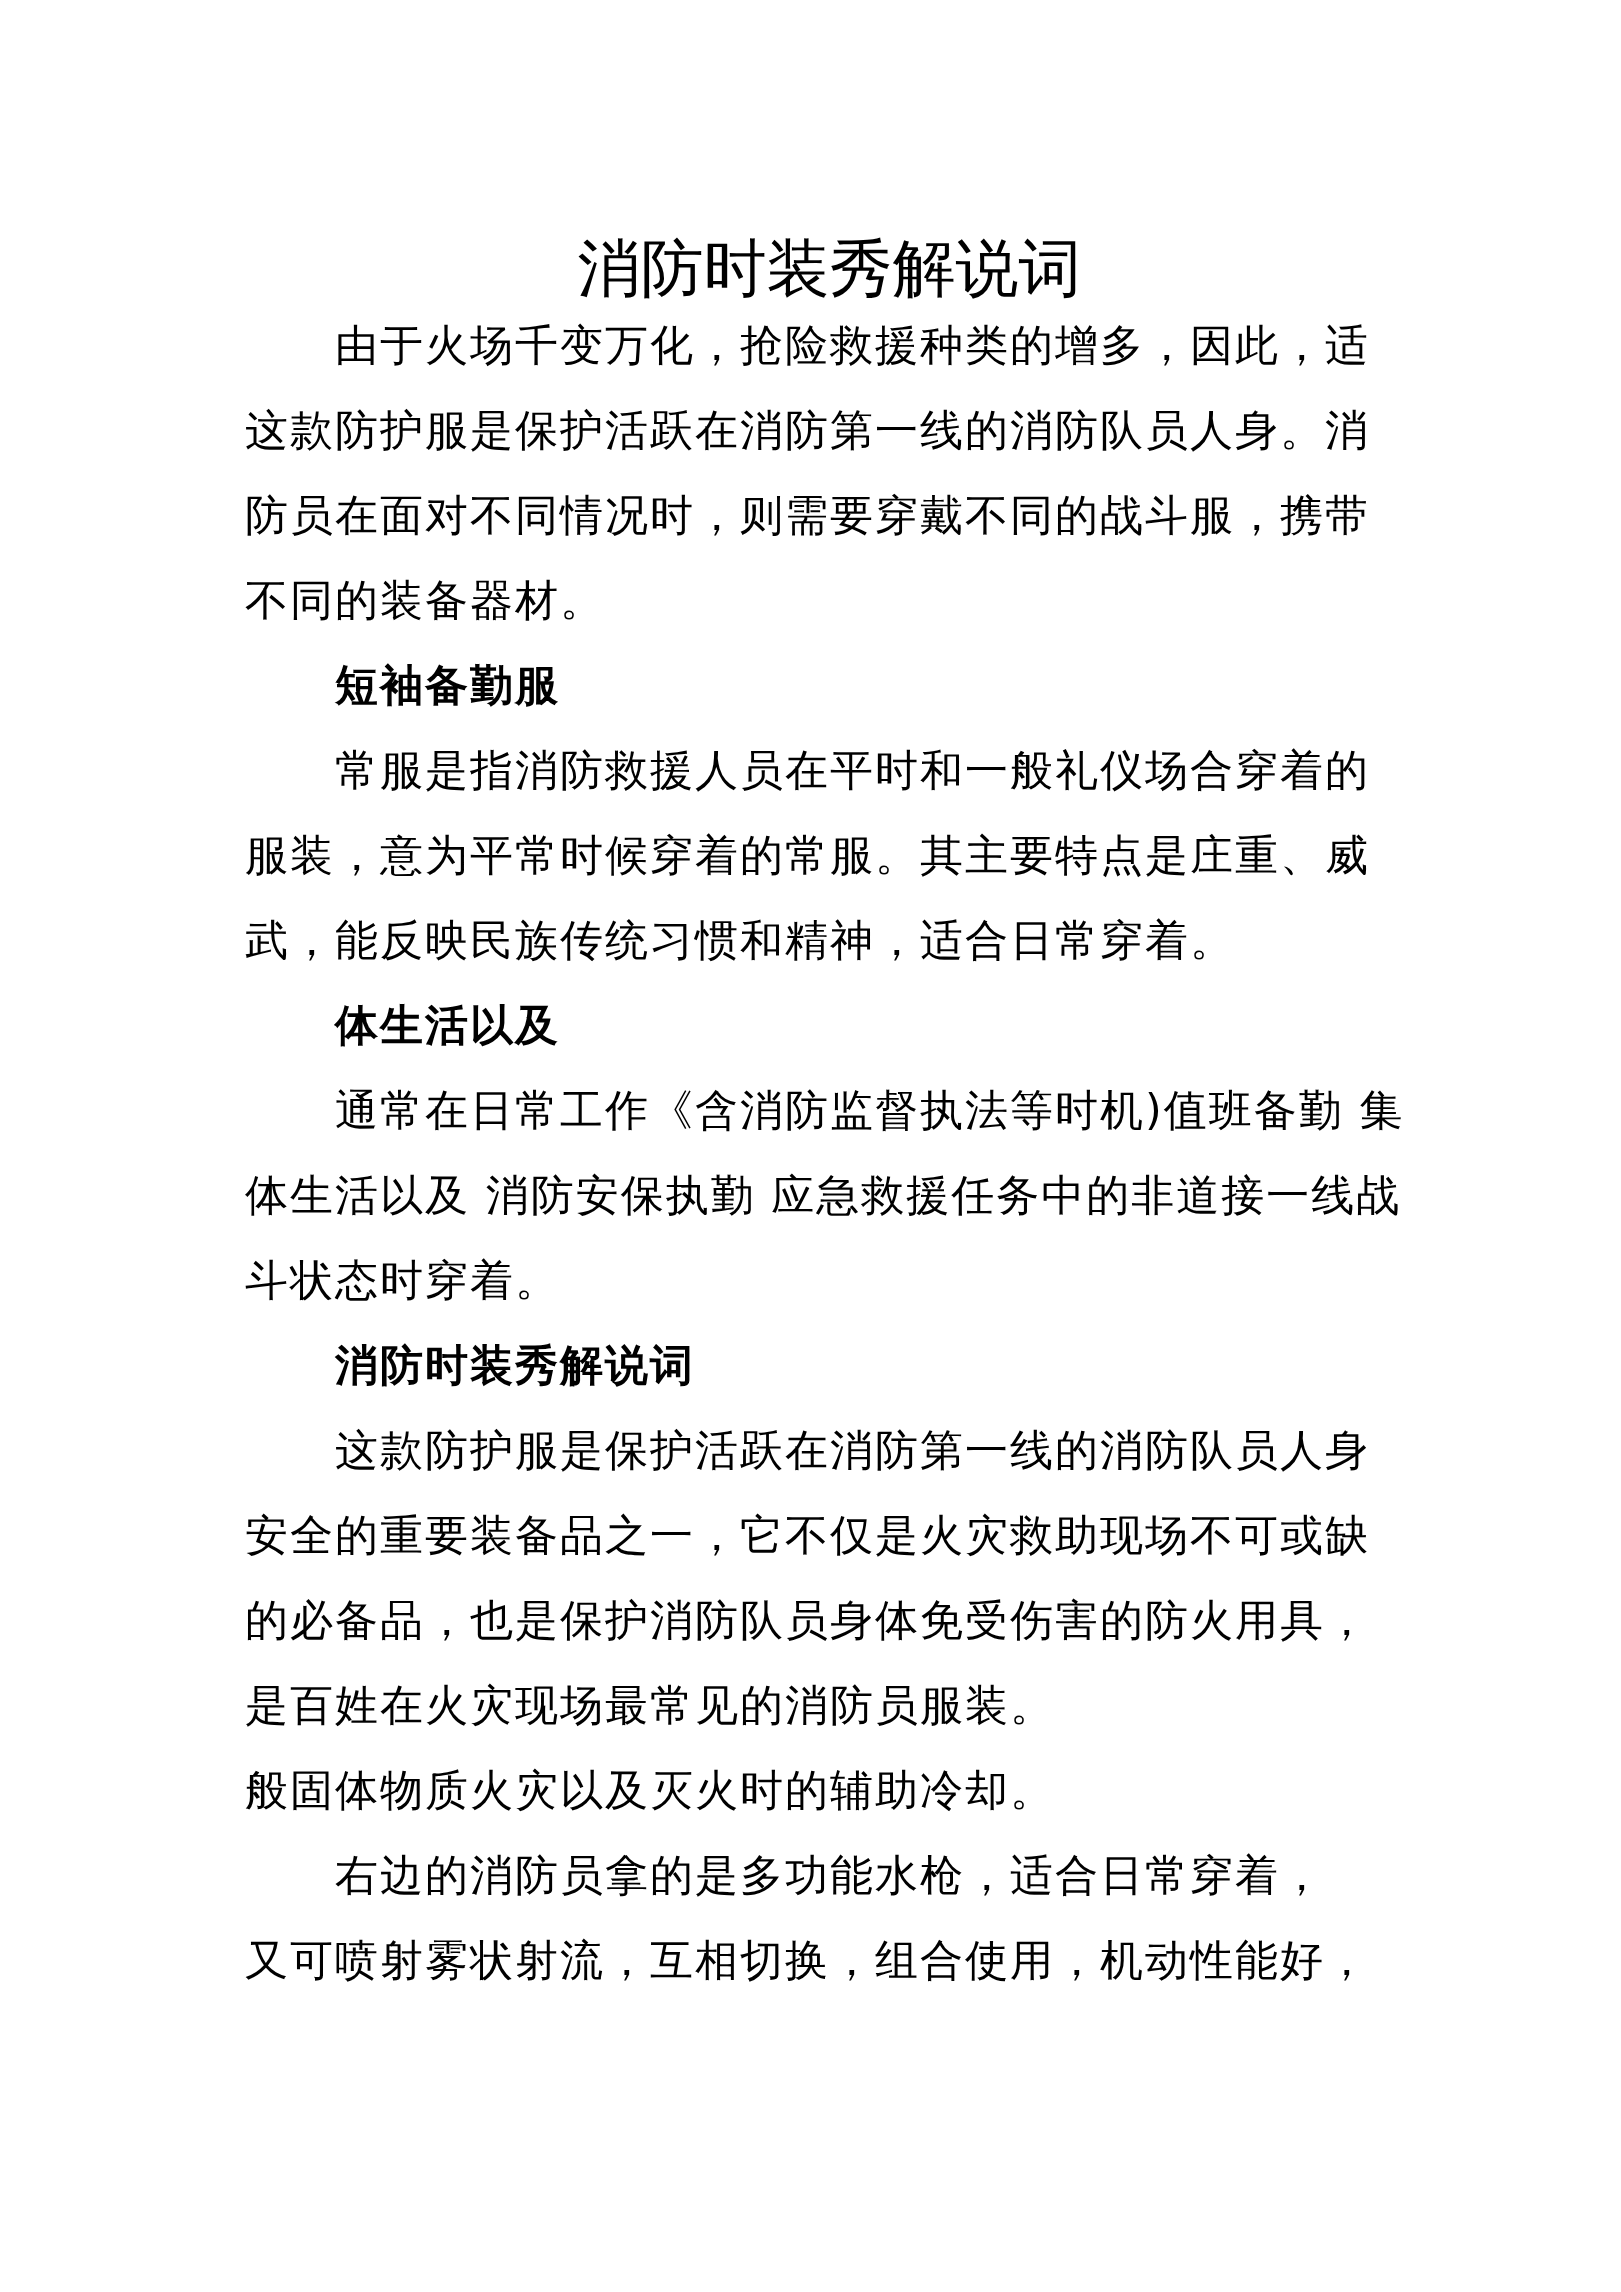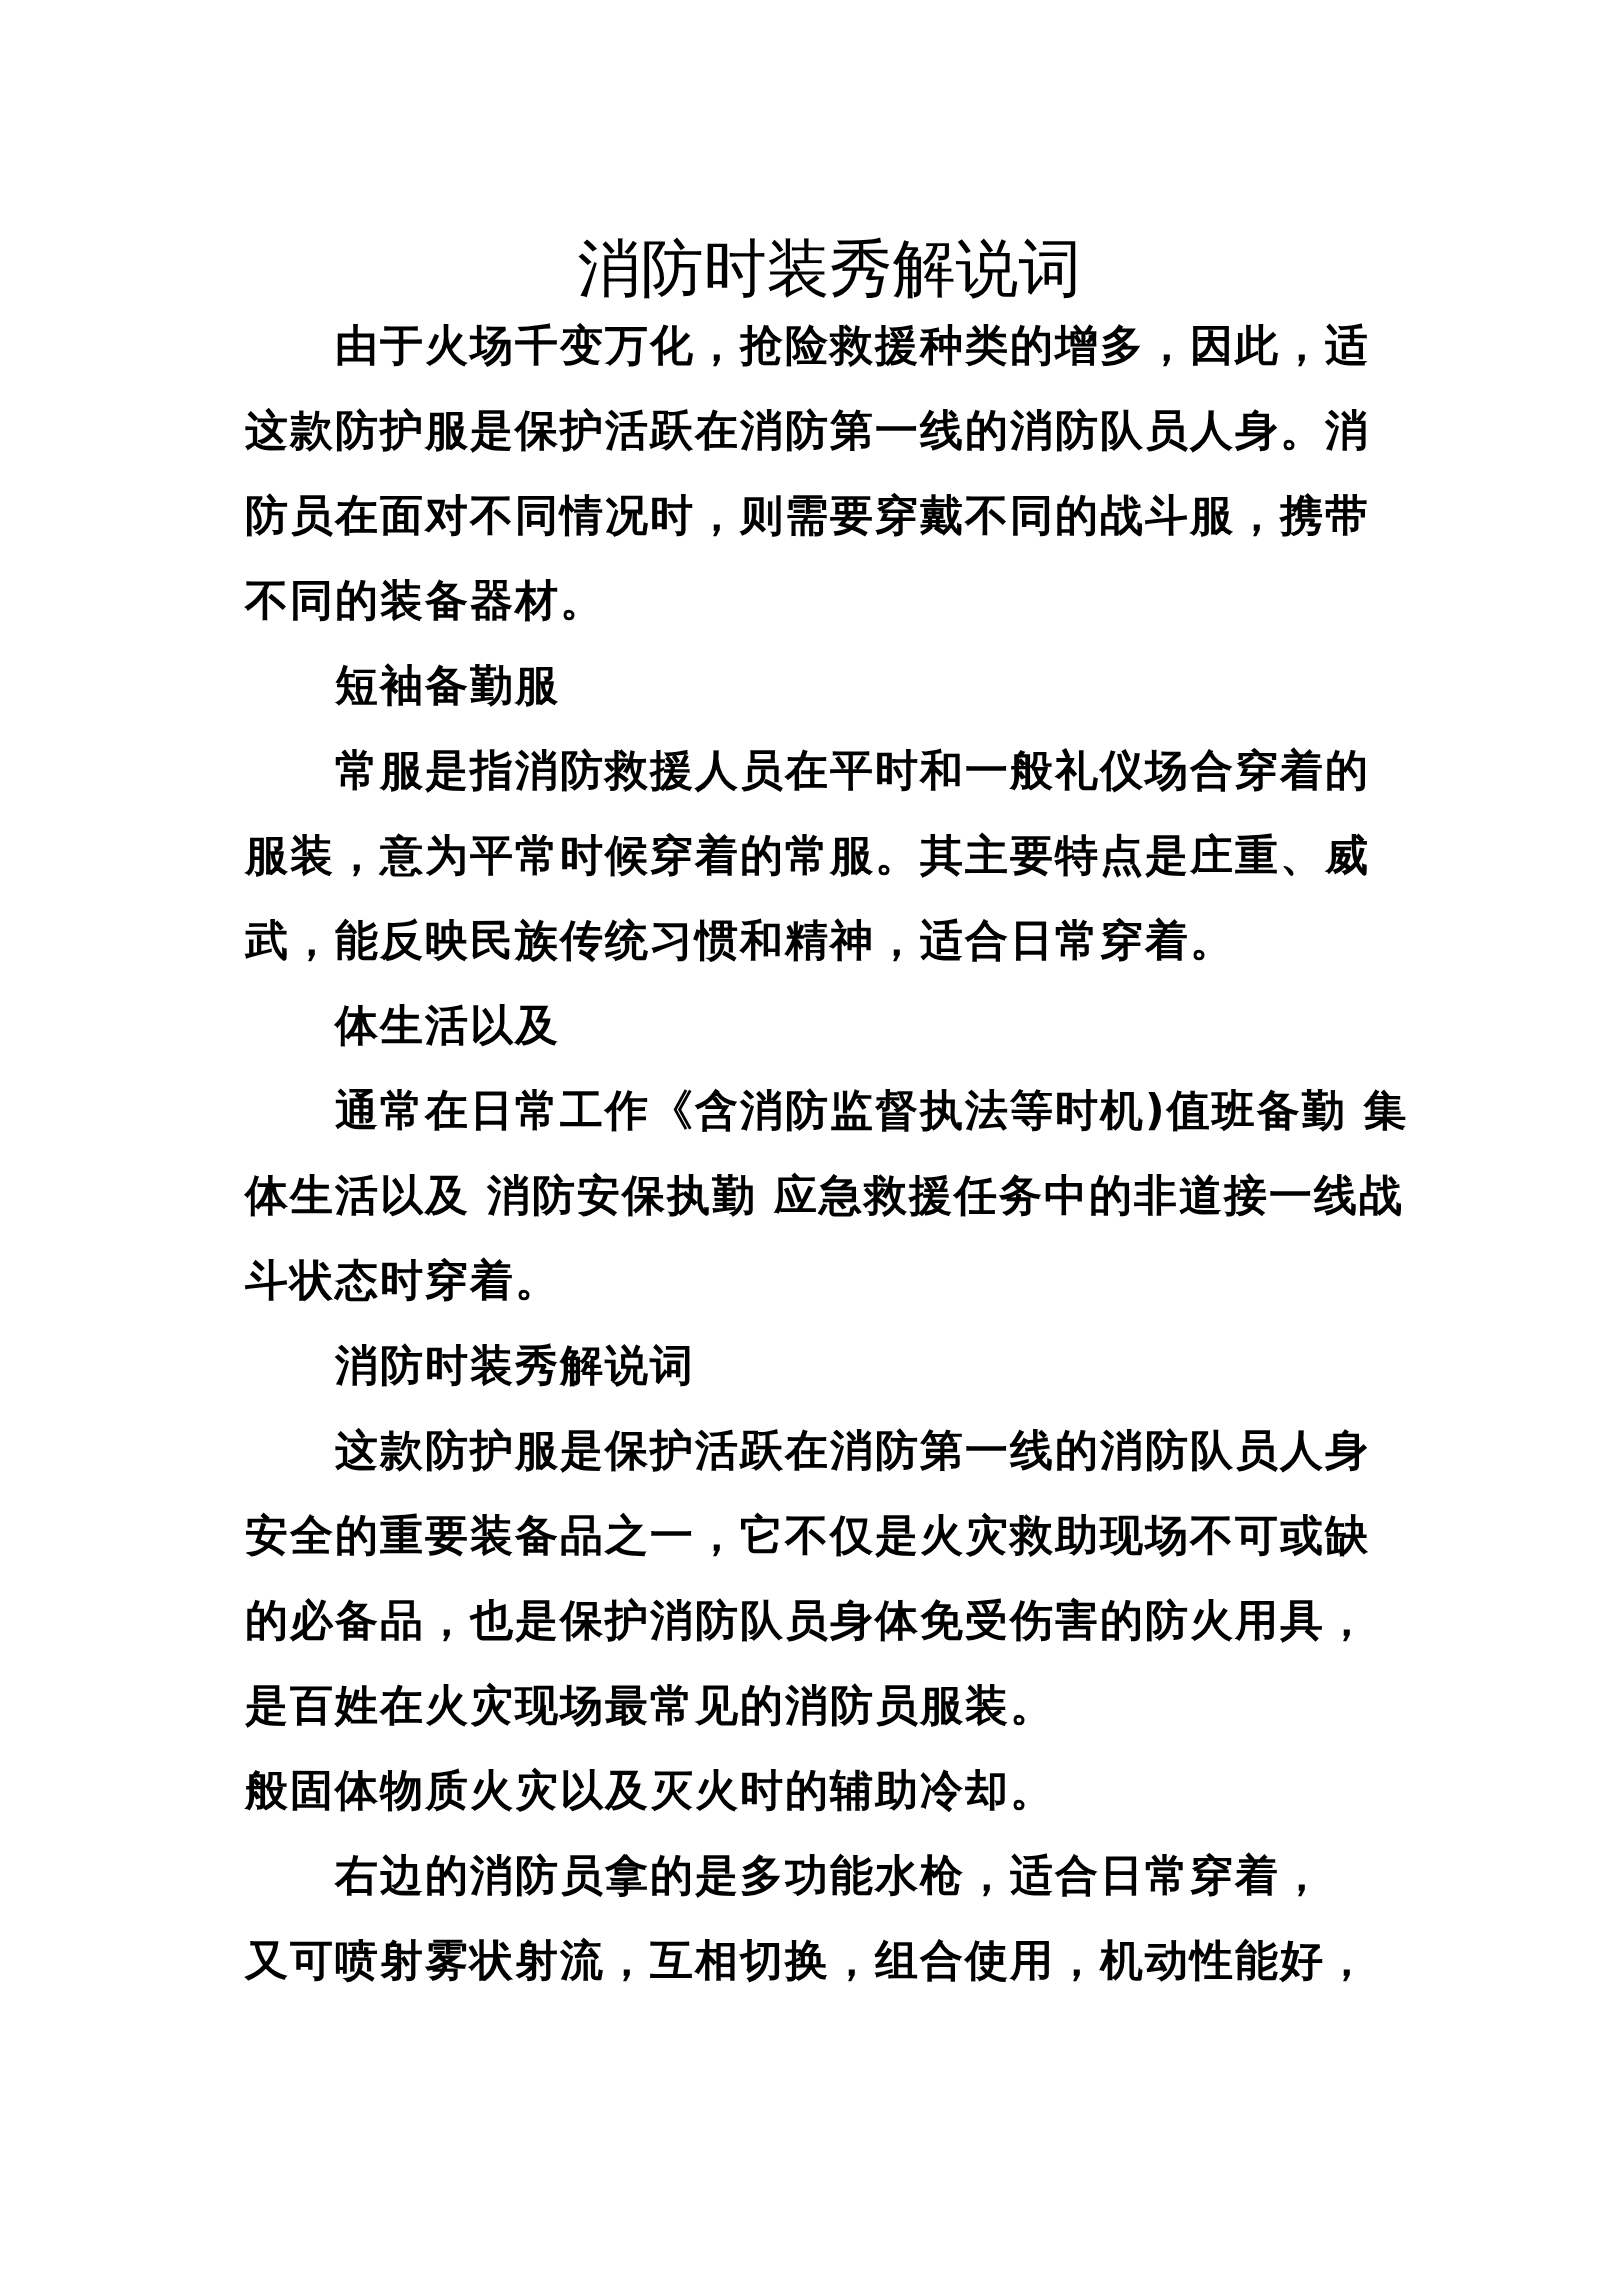"由于火场千变万化，抢险救援种类的增多，因此，适" .para, .heading { font-weight: bold -> none }
